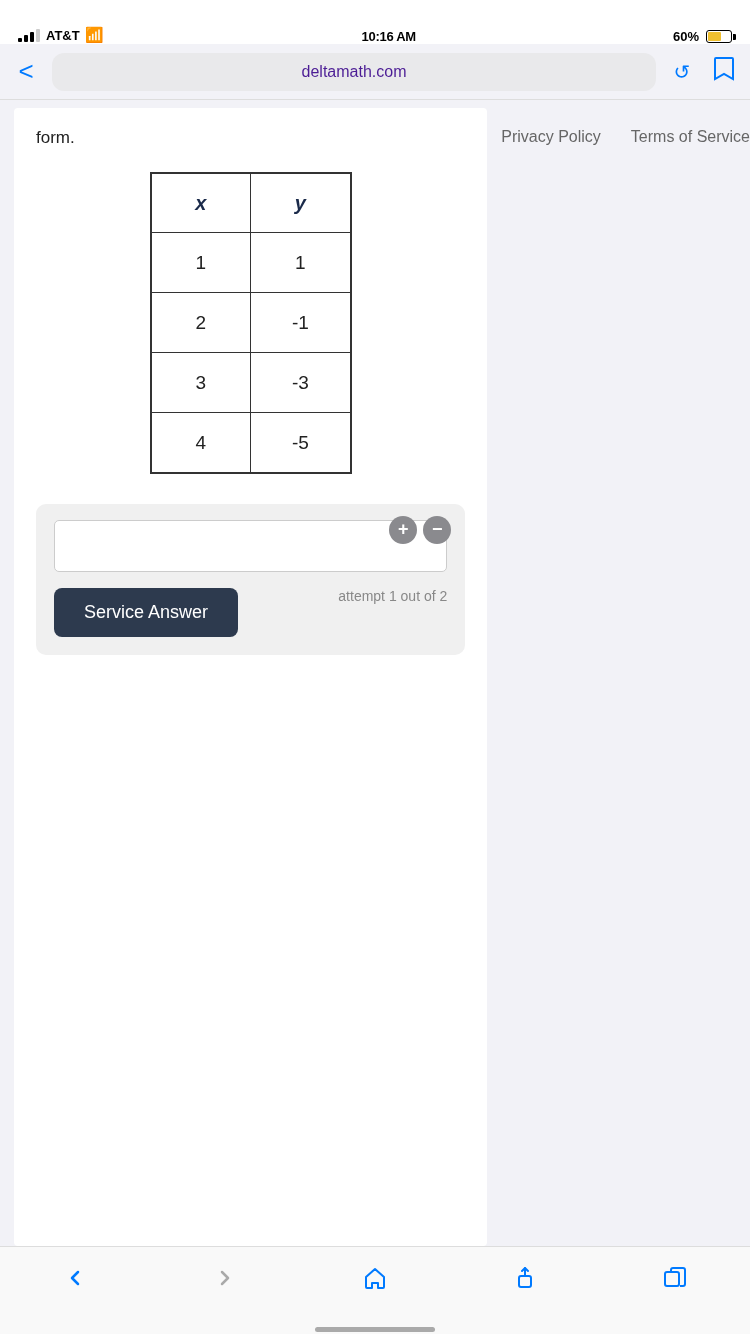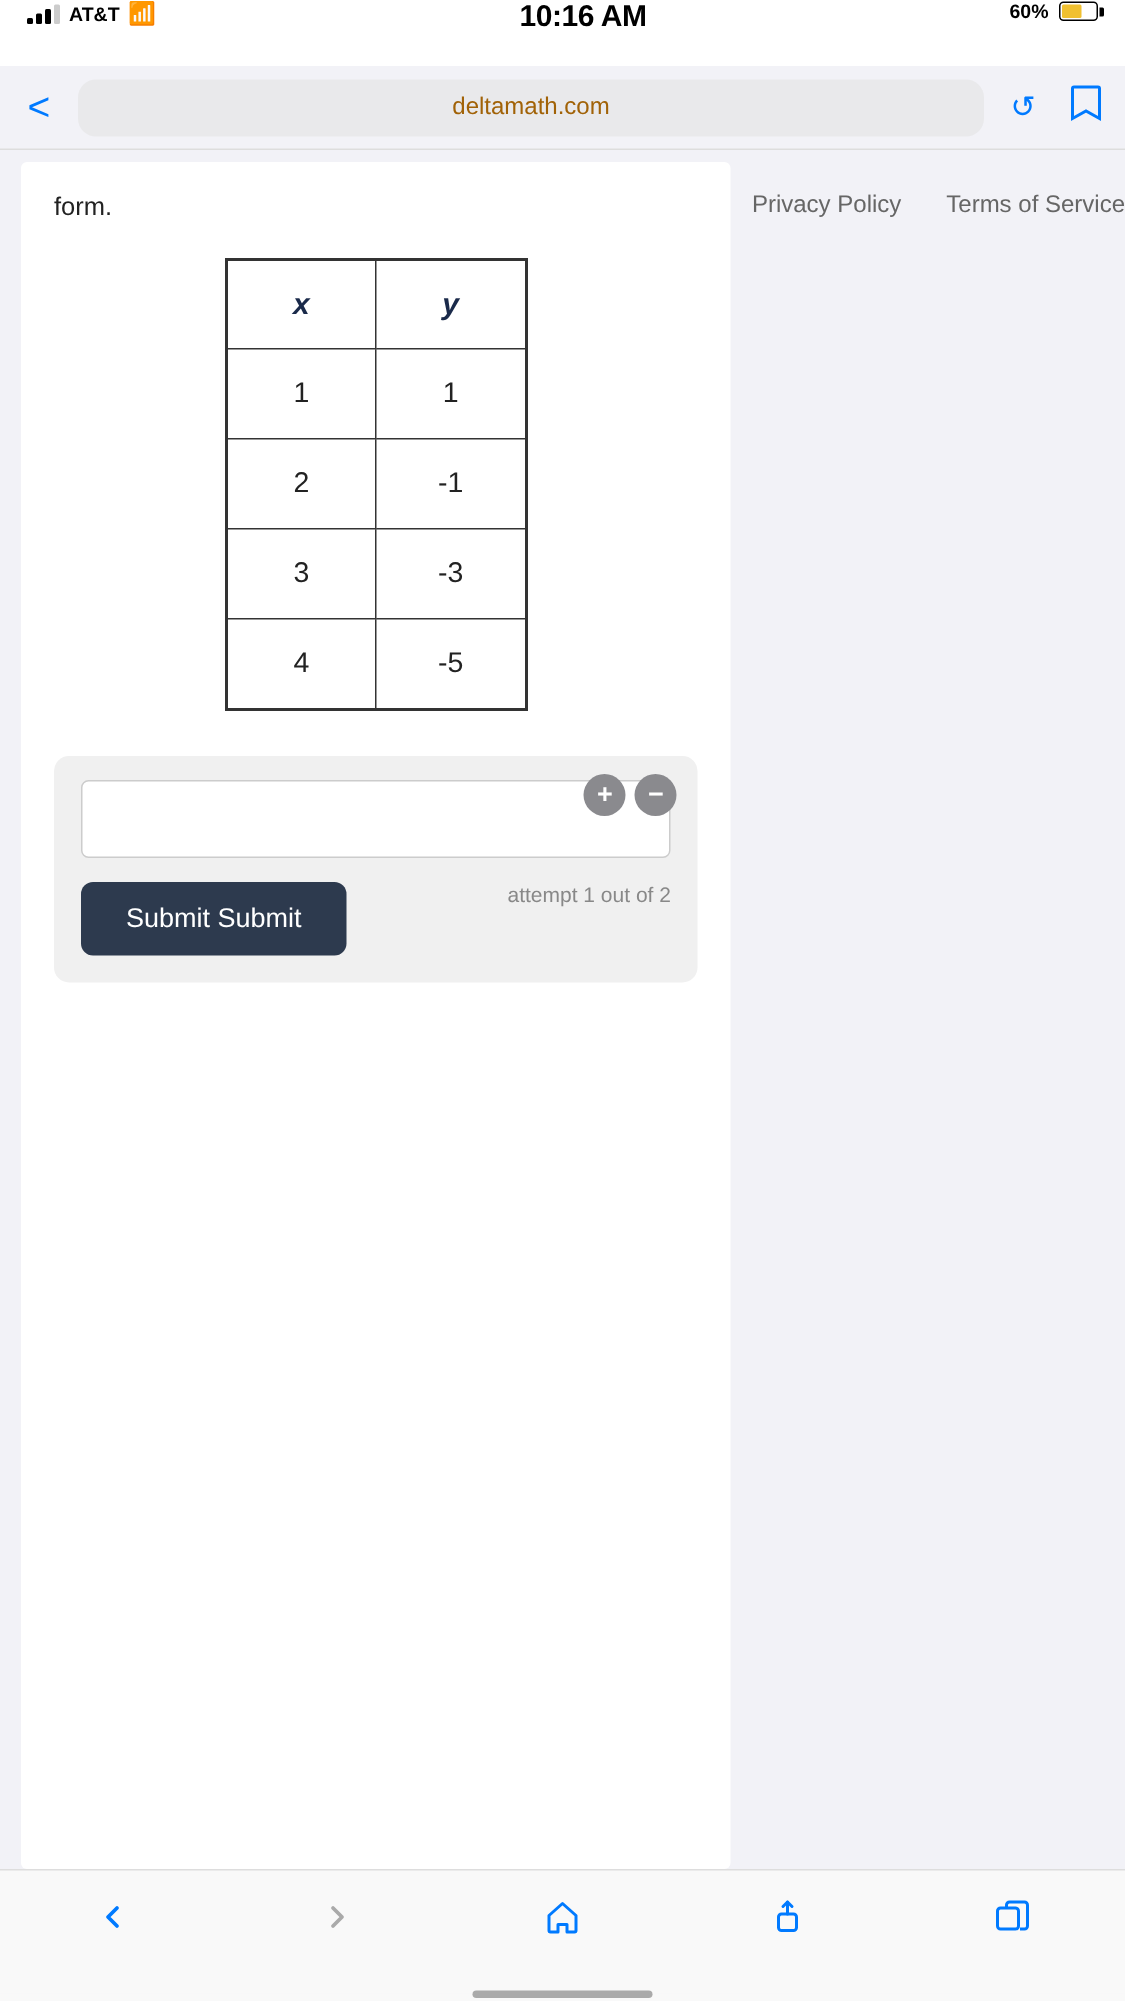"AT&T" .status-bar { align-items: flex-start -> flex-end }
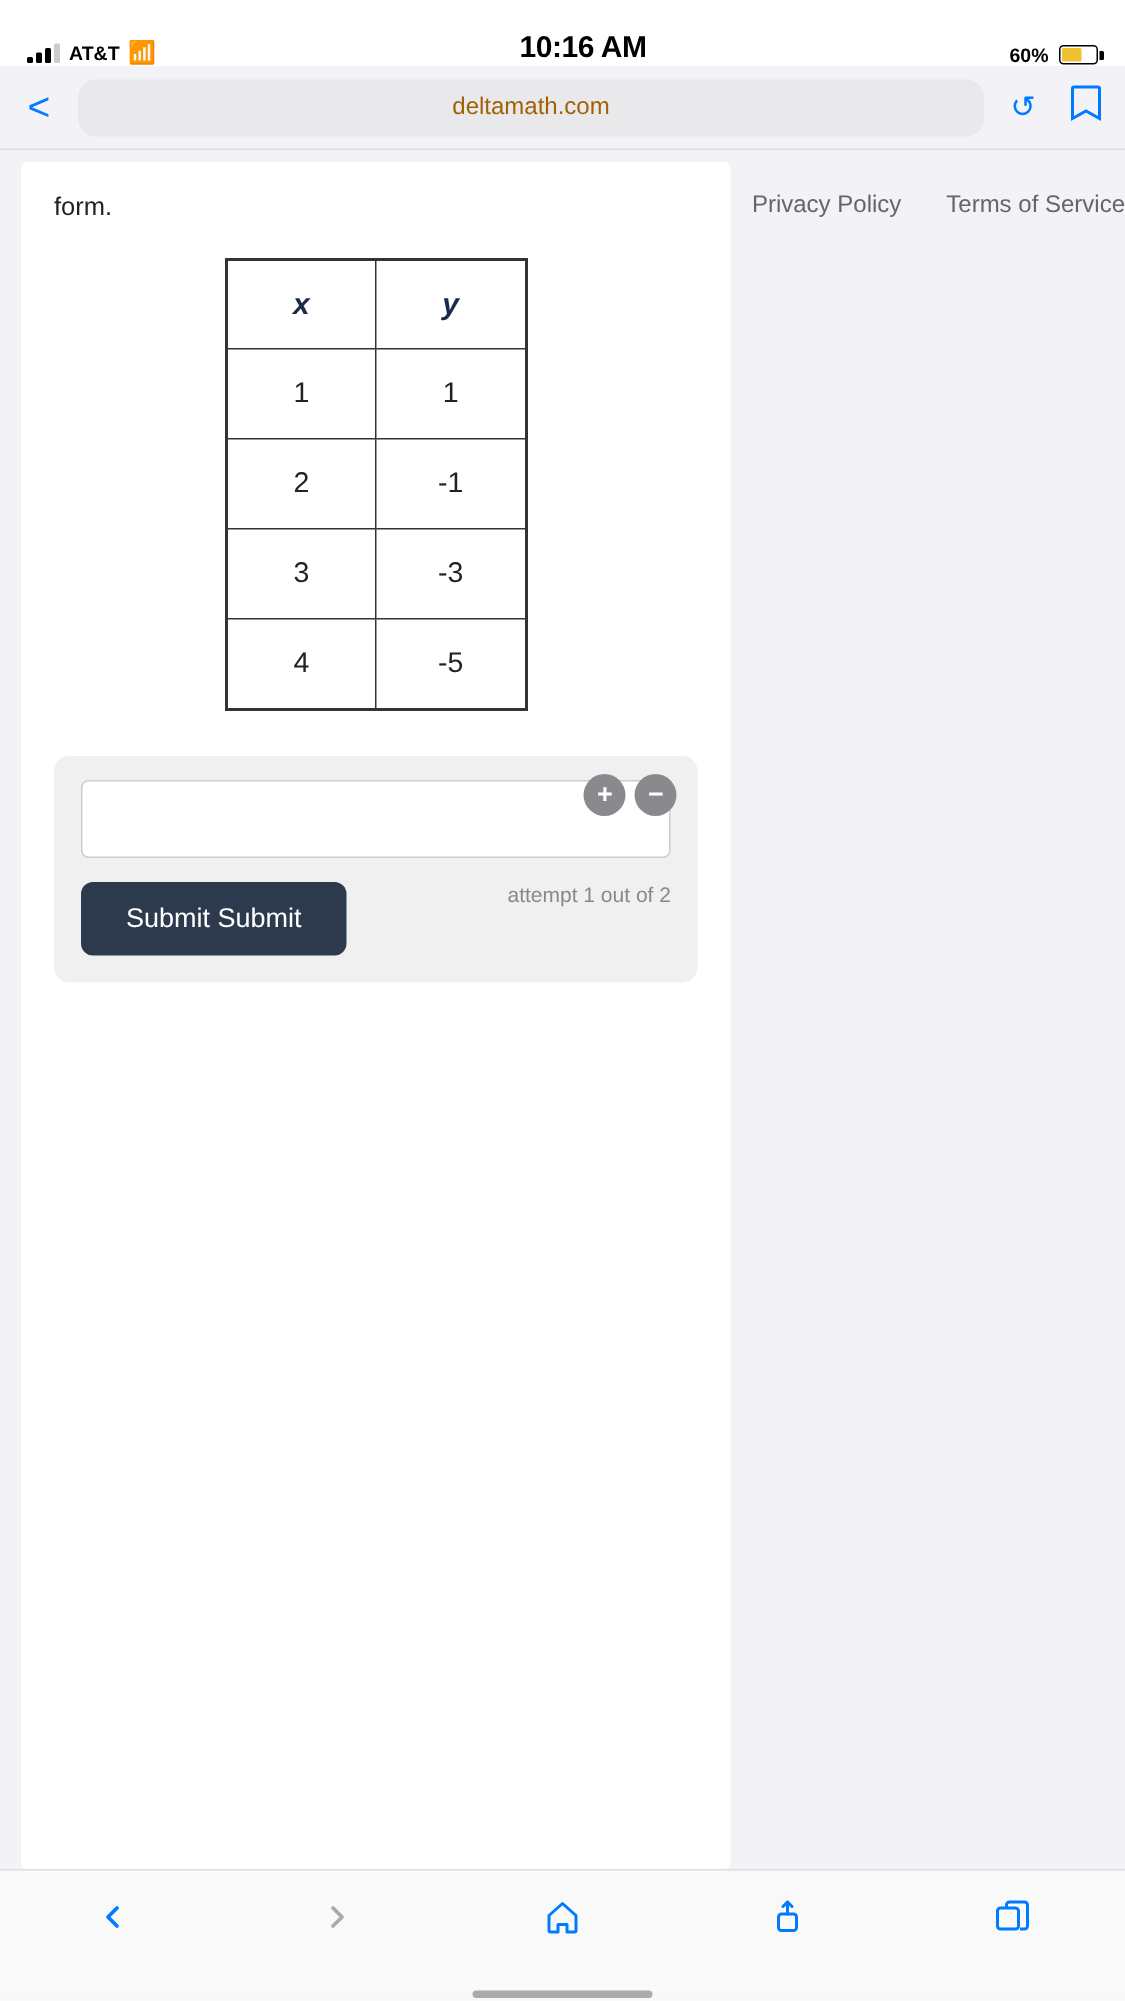"10:16 AM" .status-time { font-size: 20px -> 13px }
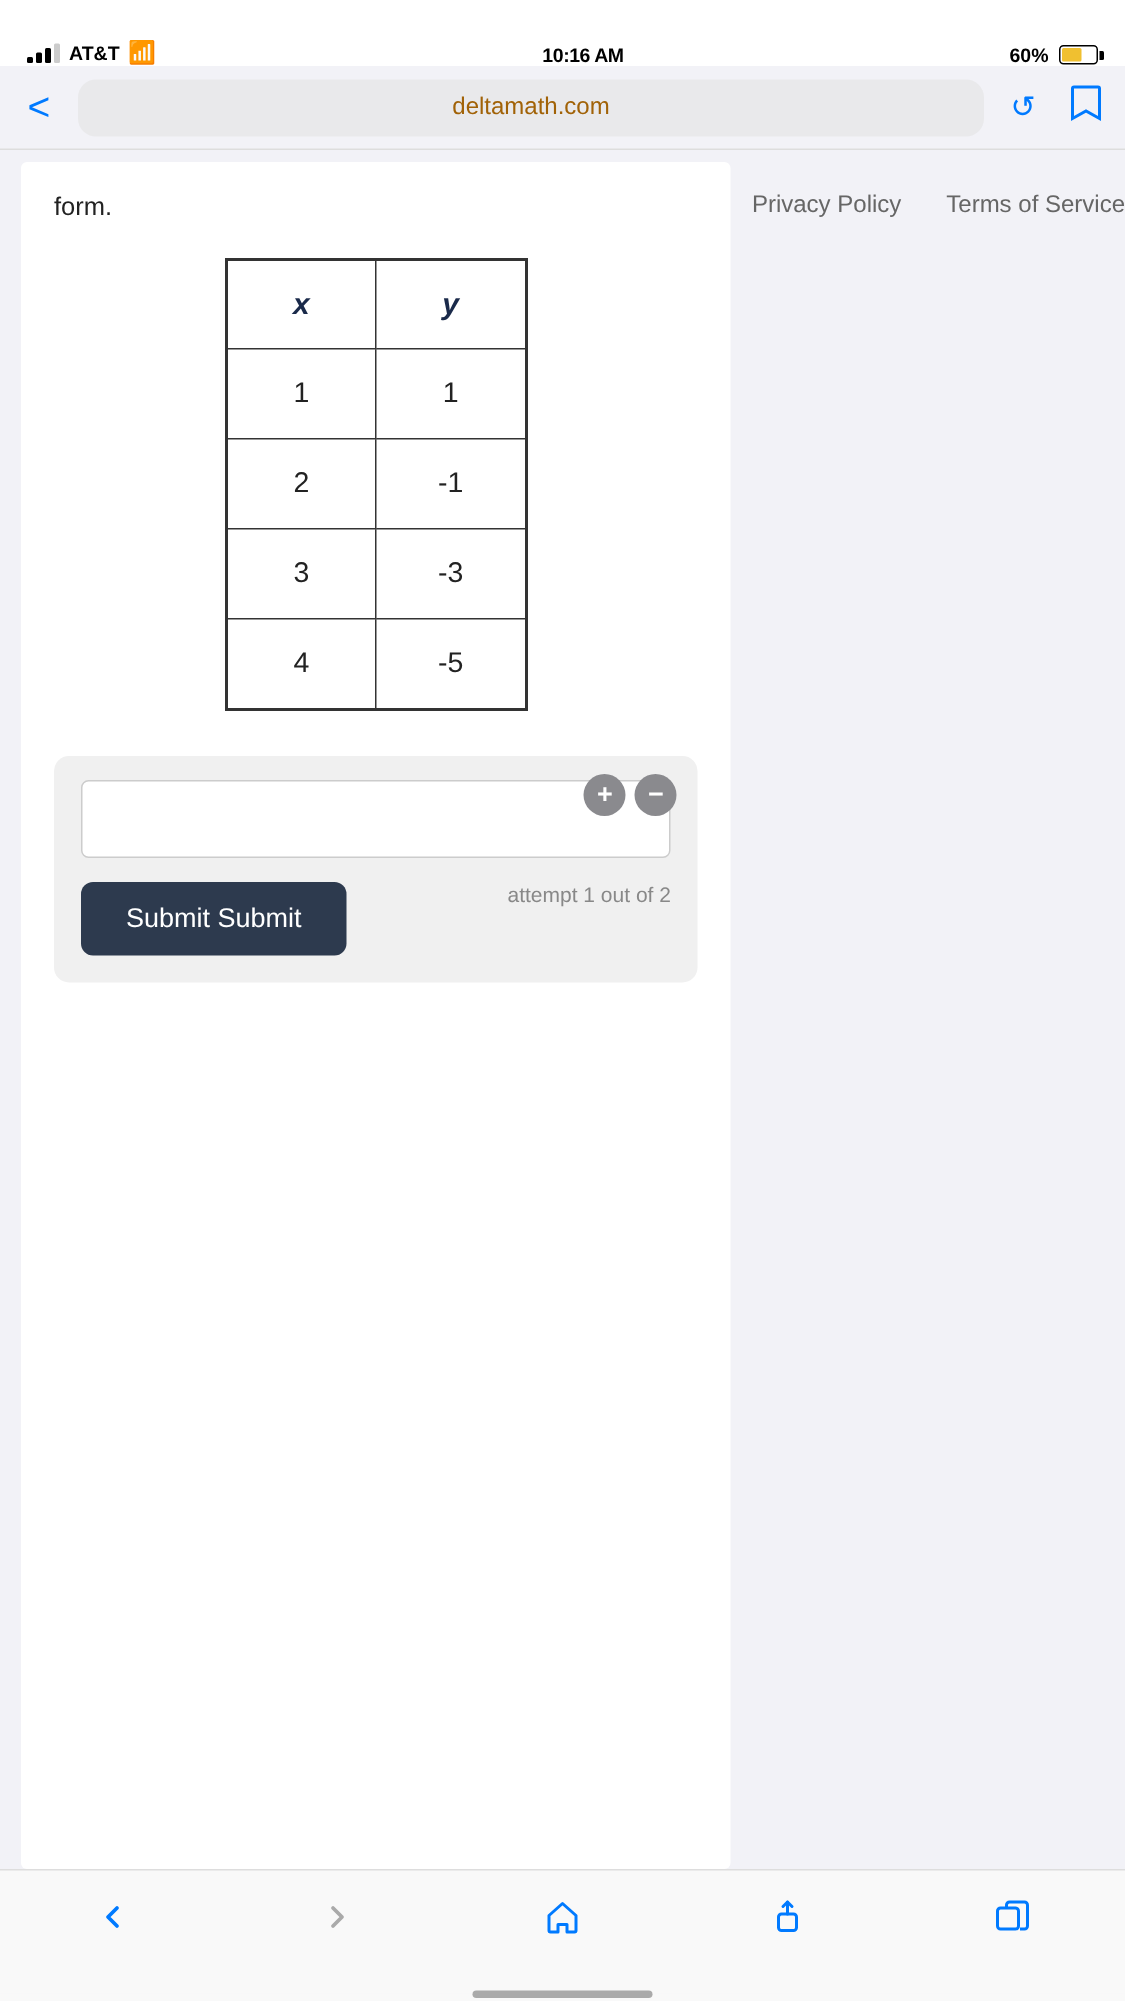"deltamath.com" .address-bar { color: #a16207 -> #4c1d95 }
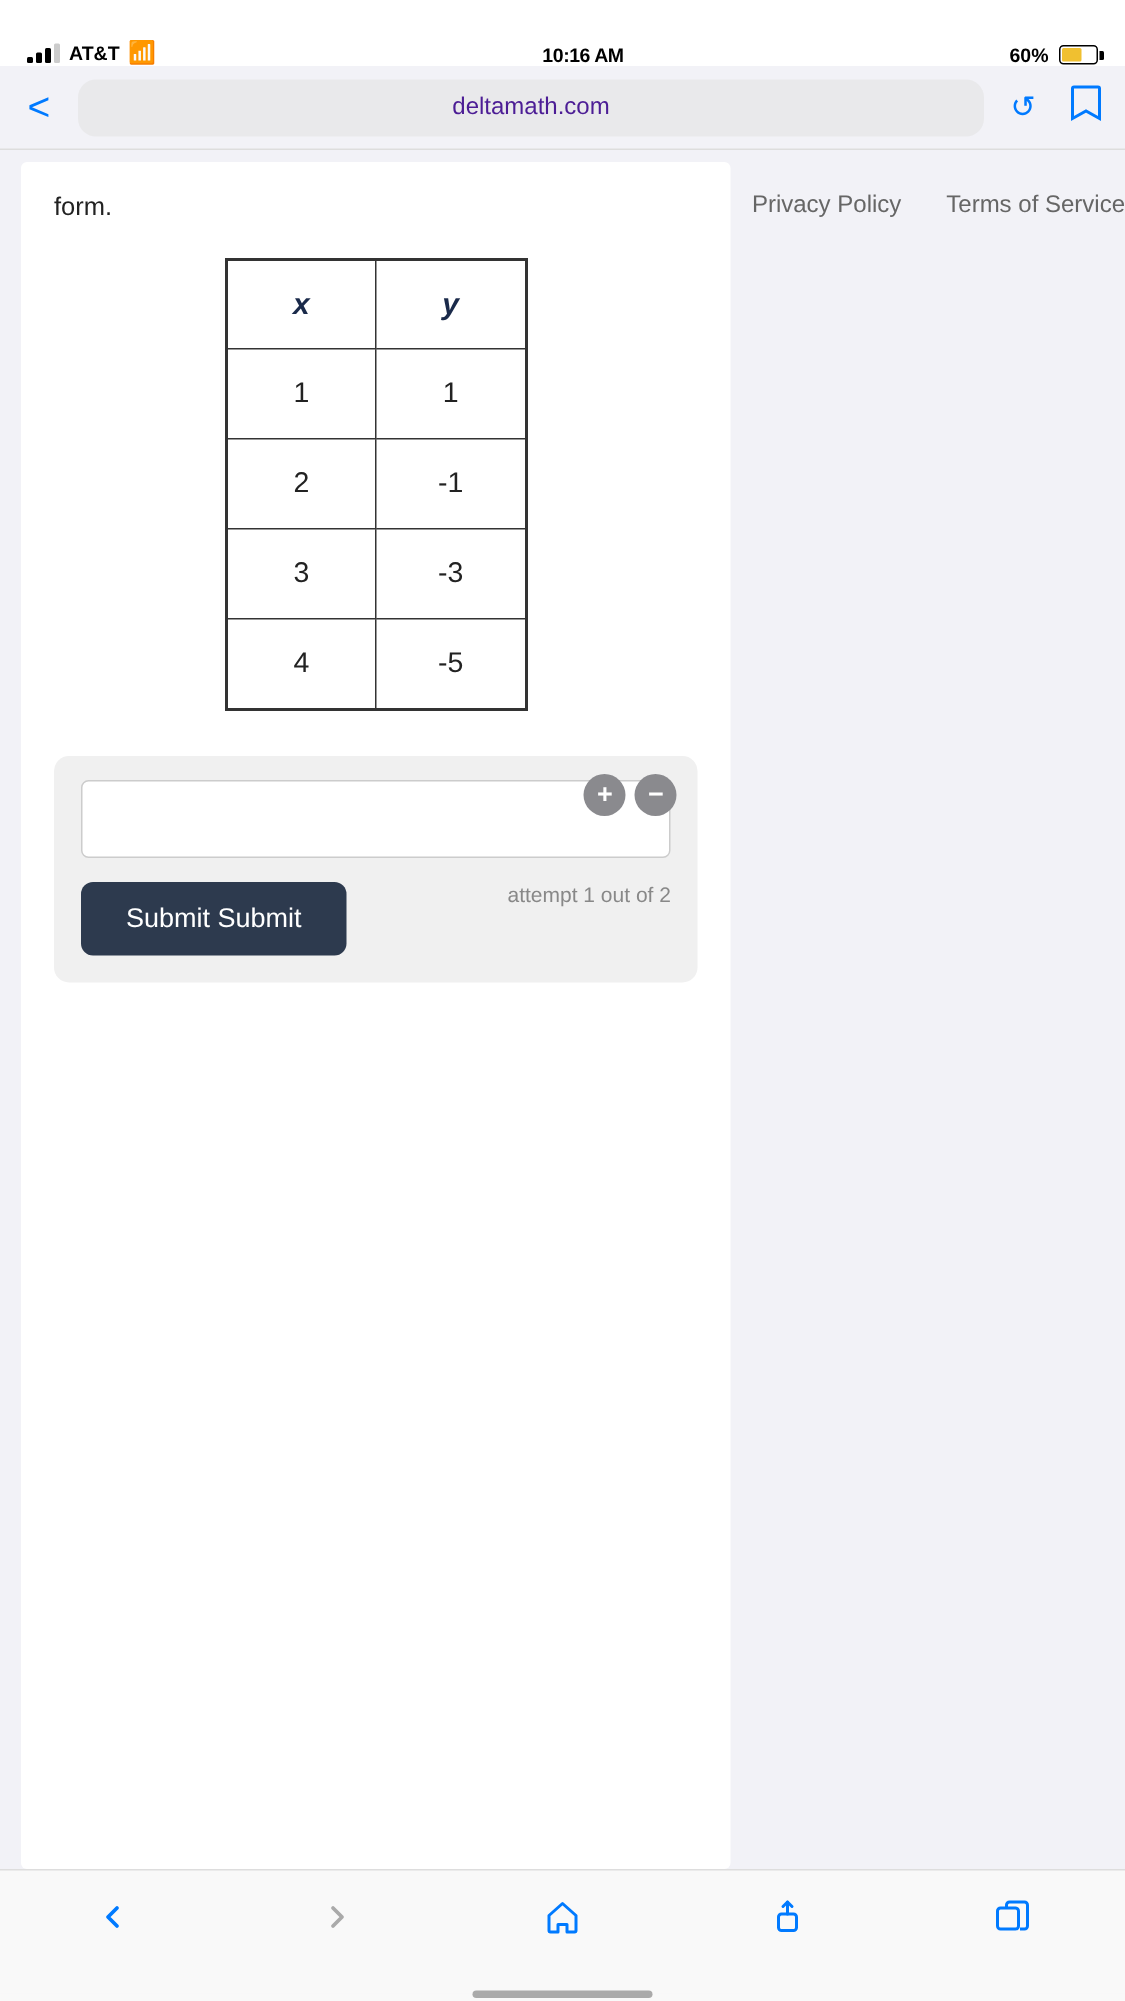"Submit Submit" button.submit-btn { text: Submit Submit -> Service Answer }
